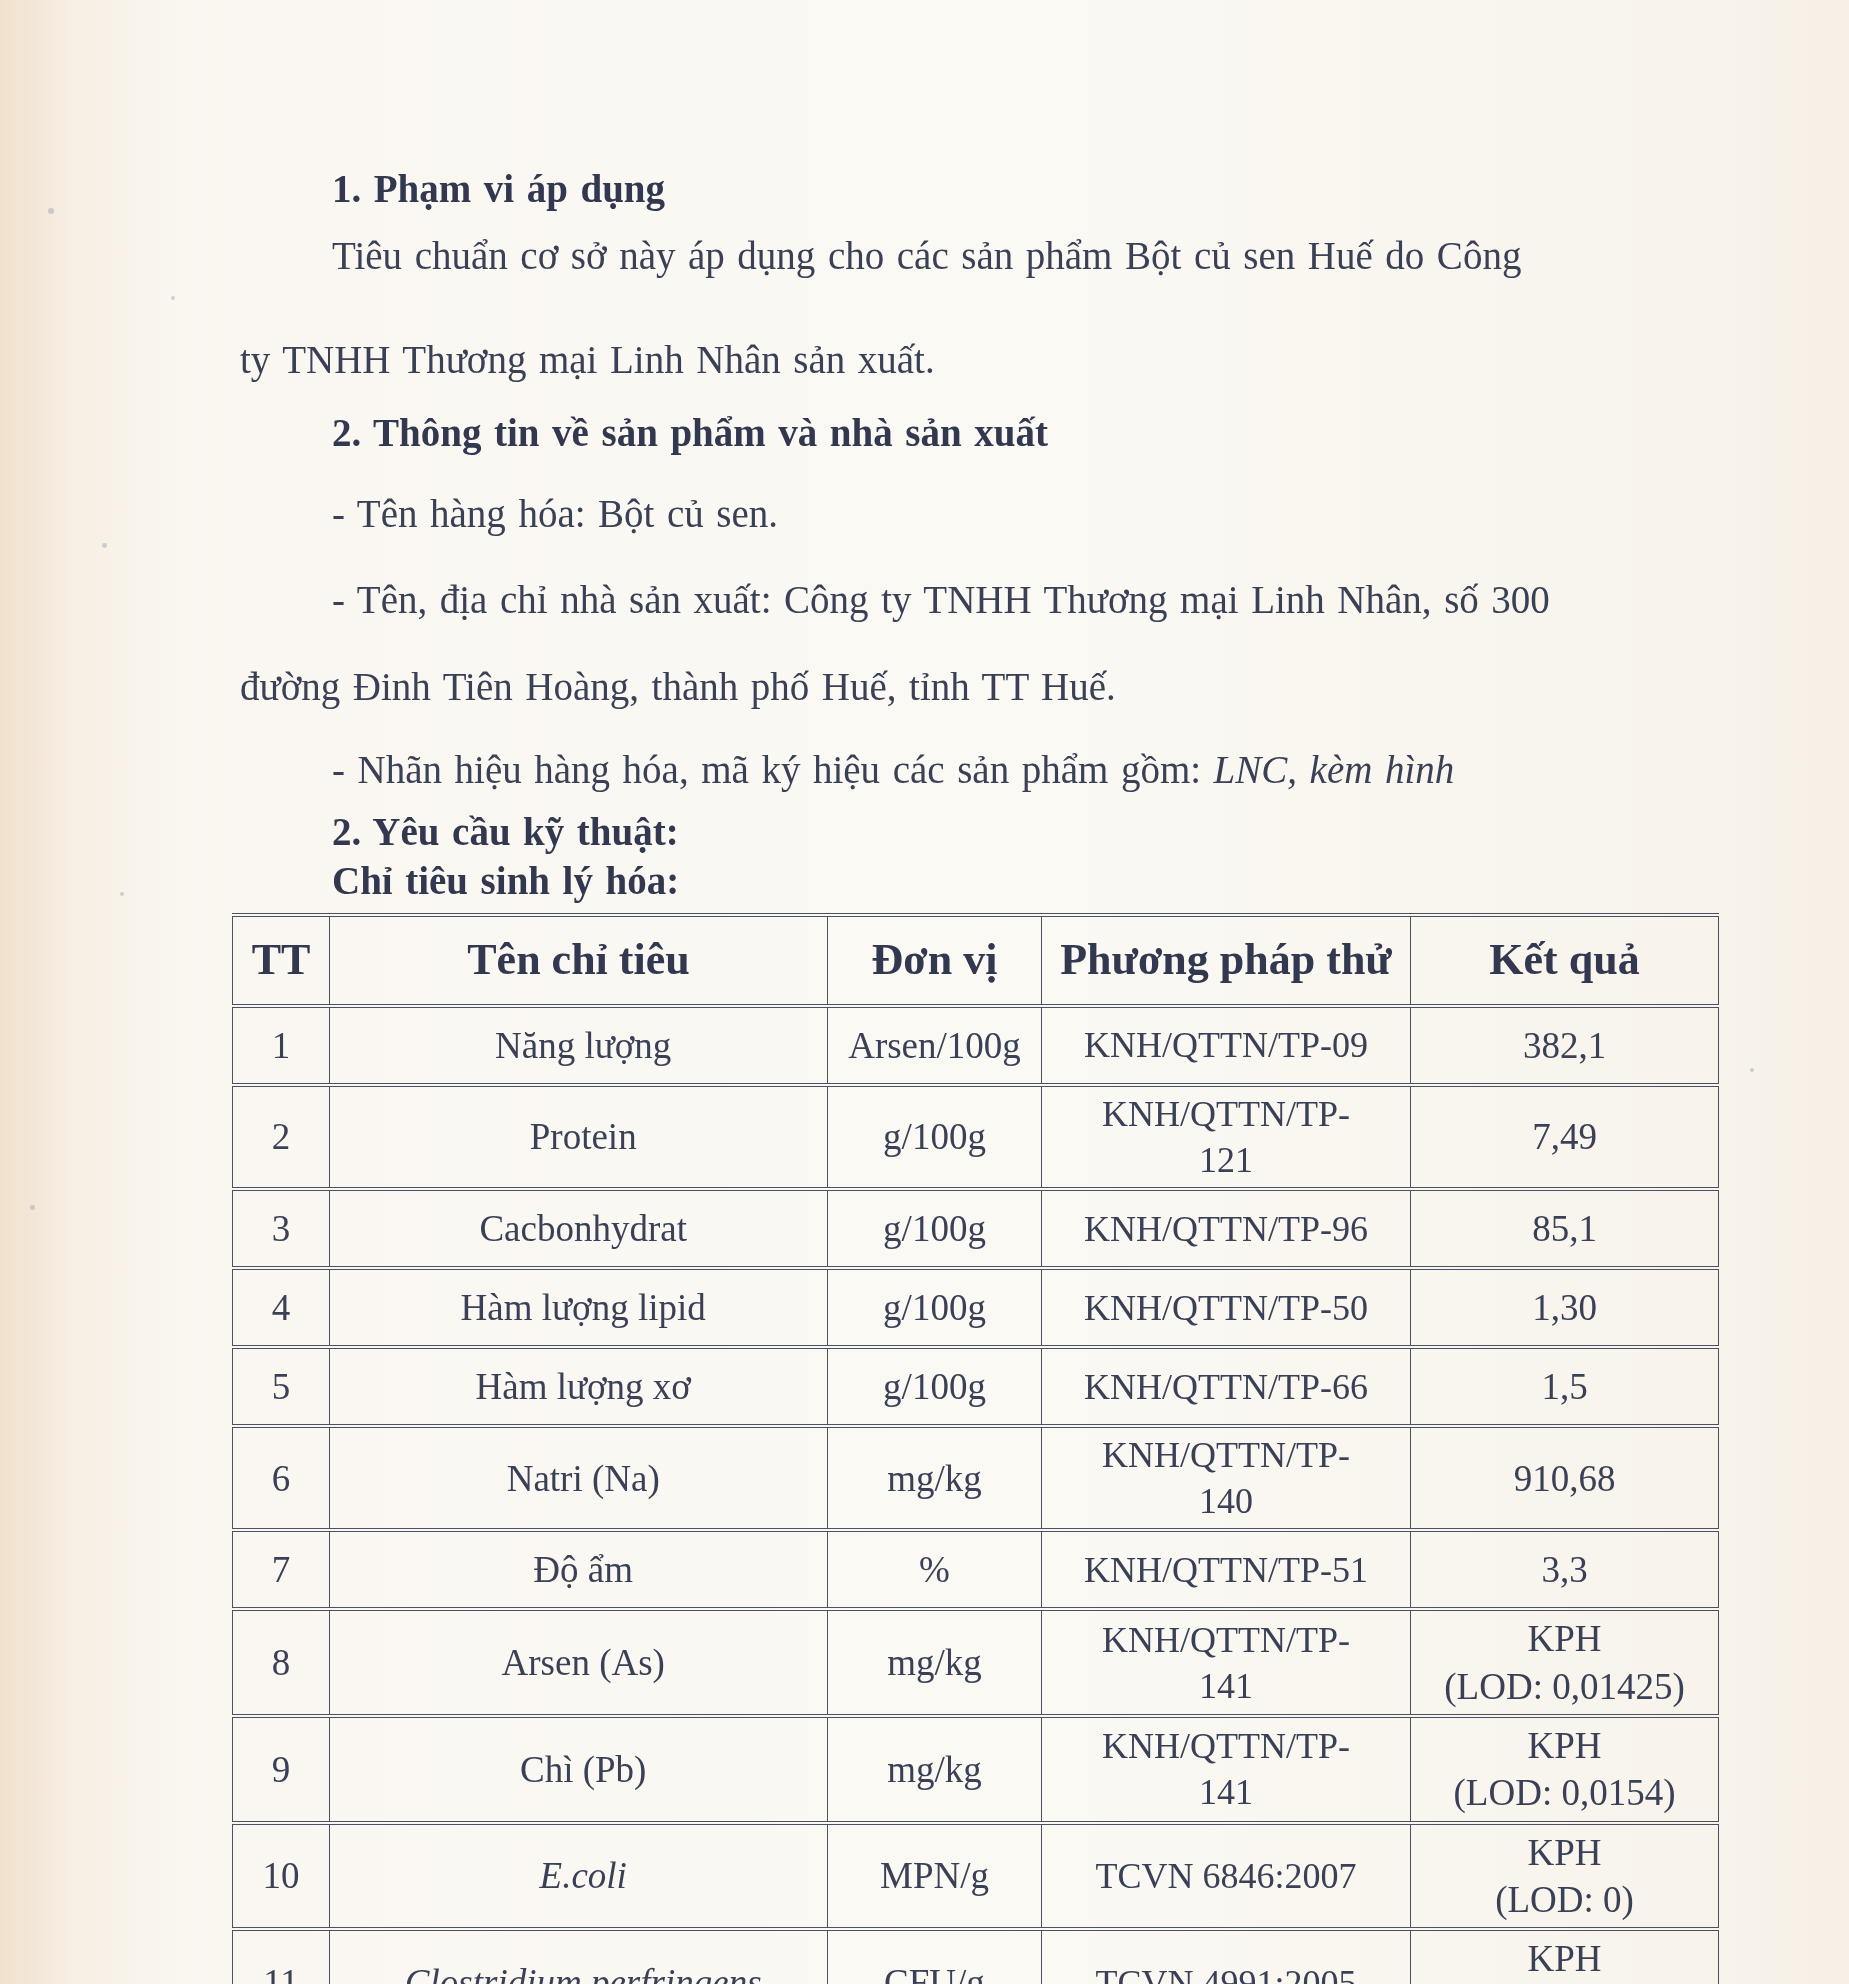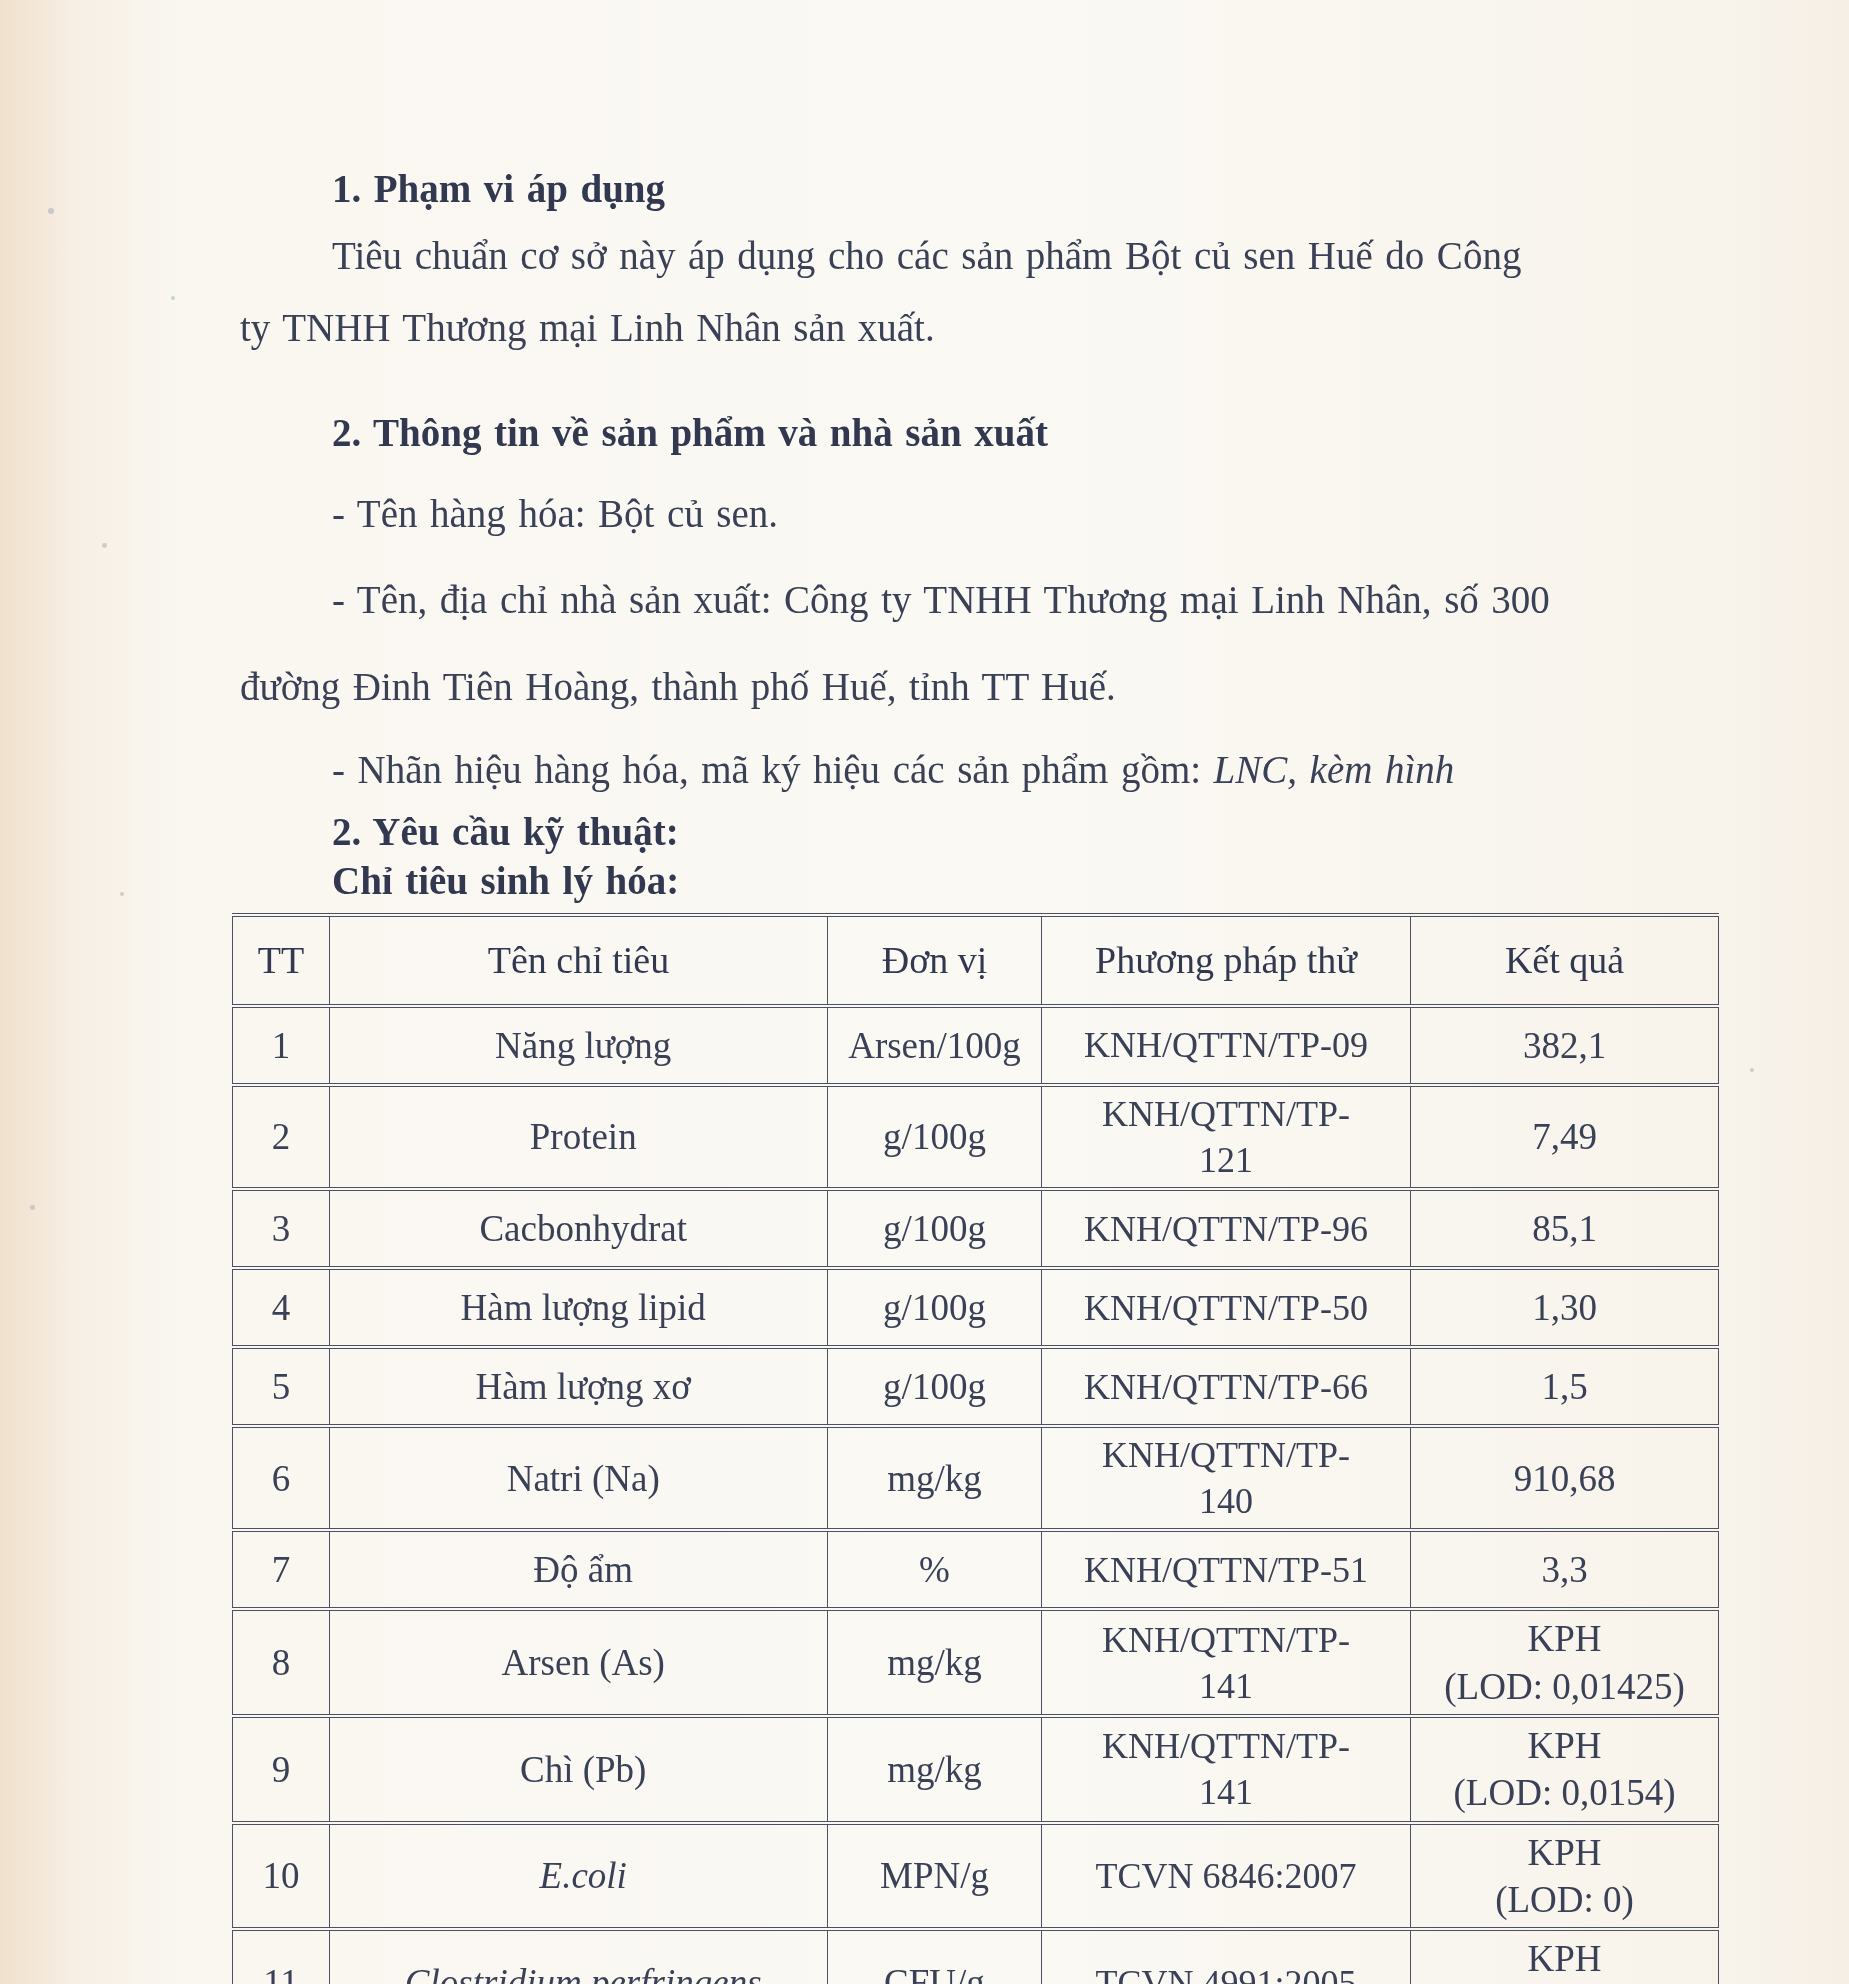"ty TNHH Thương mại Linh" div.line { top: 304px -> 336px }
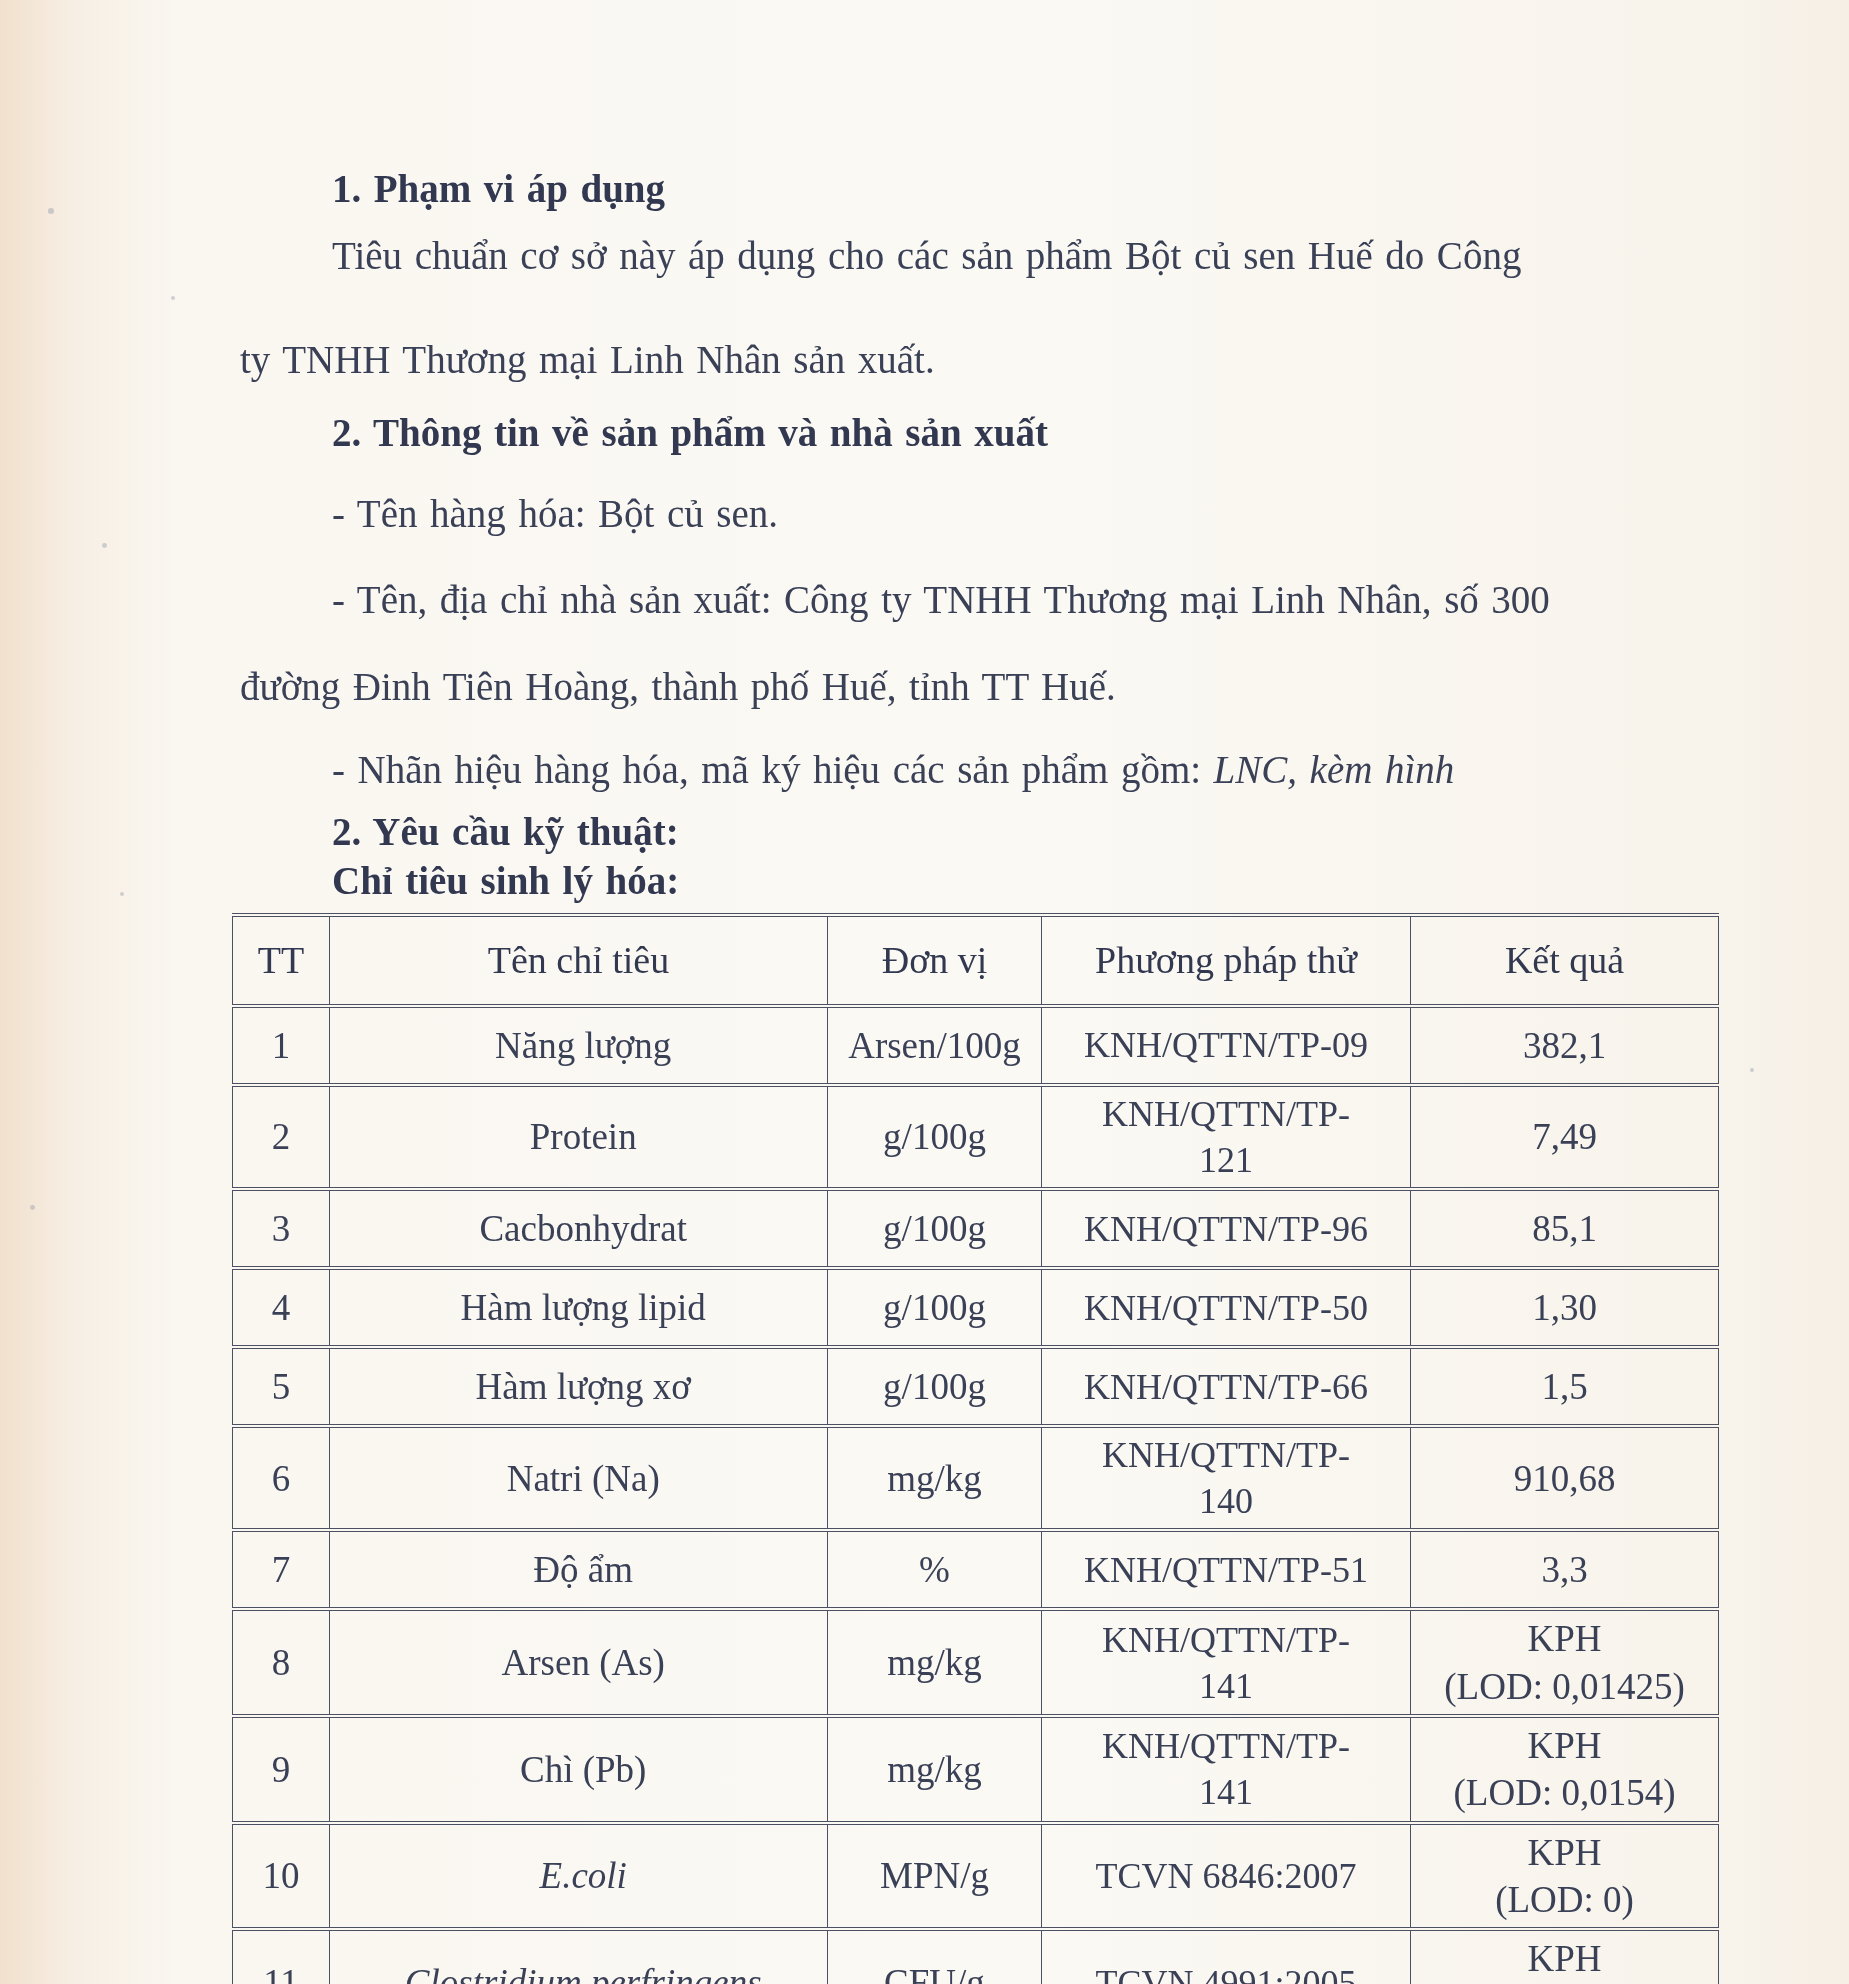"TT" .spec-table thead th { font-size: 38px -> 44px; font-weight: normal -> bold }
